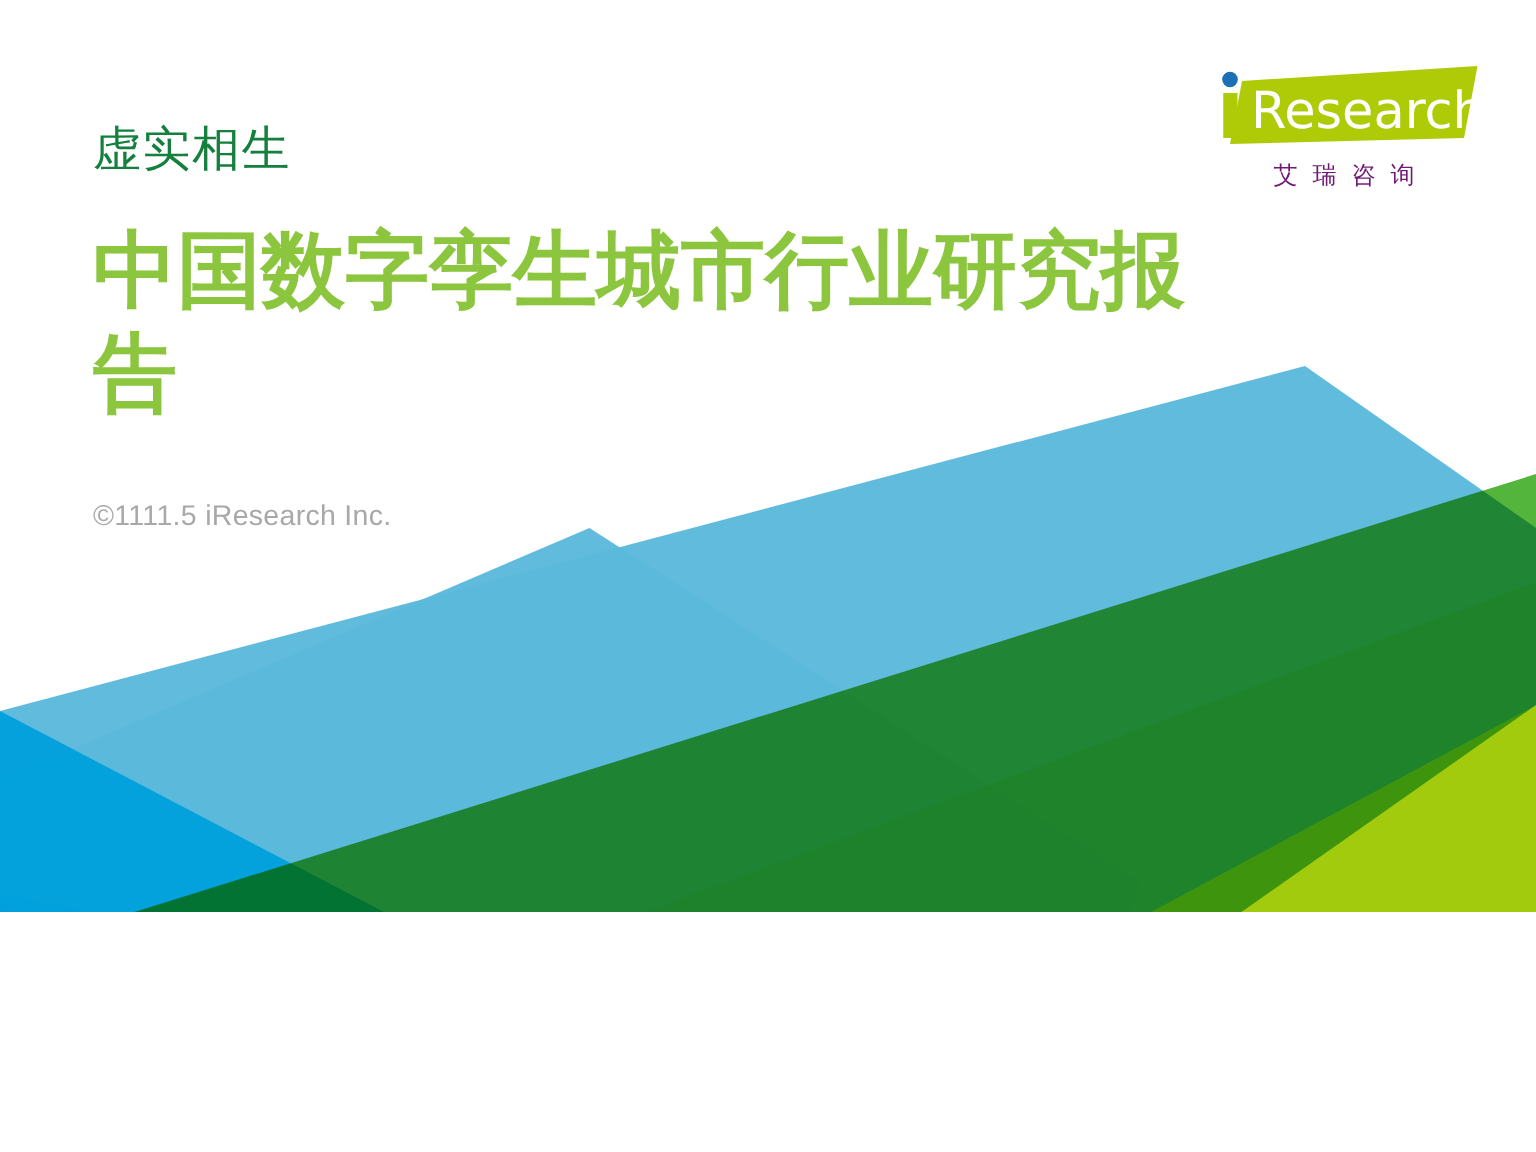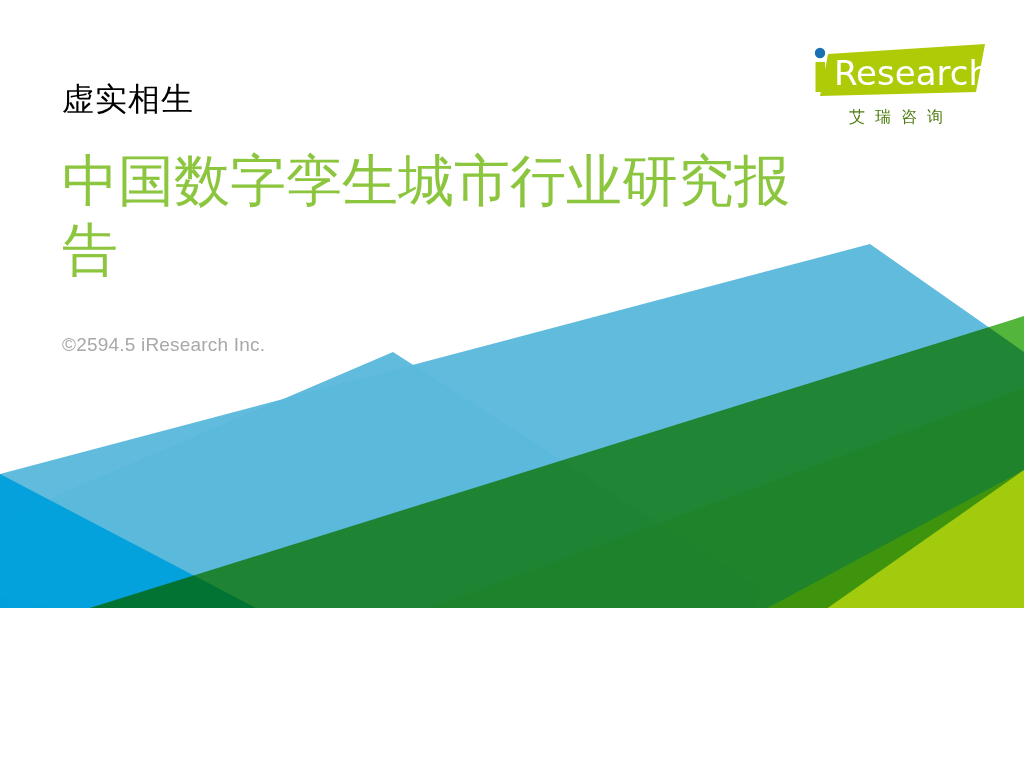"虚实相生" #kicker { color: #000000 -> #15803d }
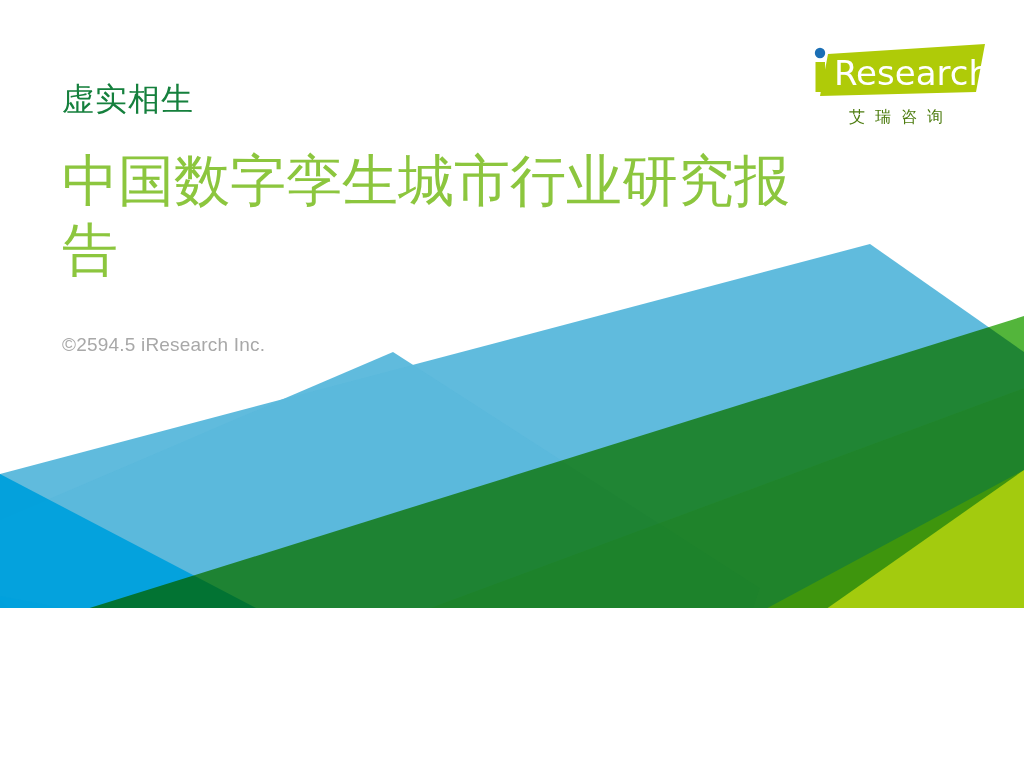"艾瑞咨询" #logo-cn { color: #4d7c0f -> #701a75 }
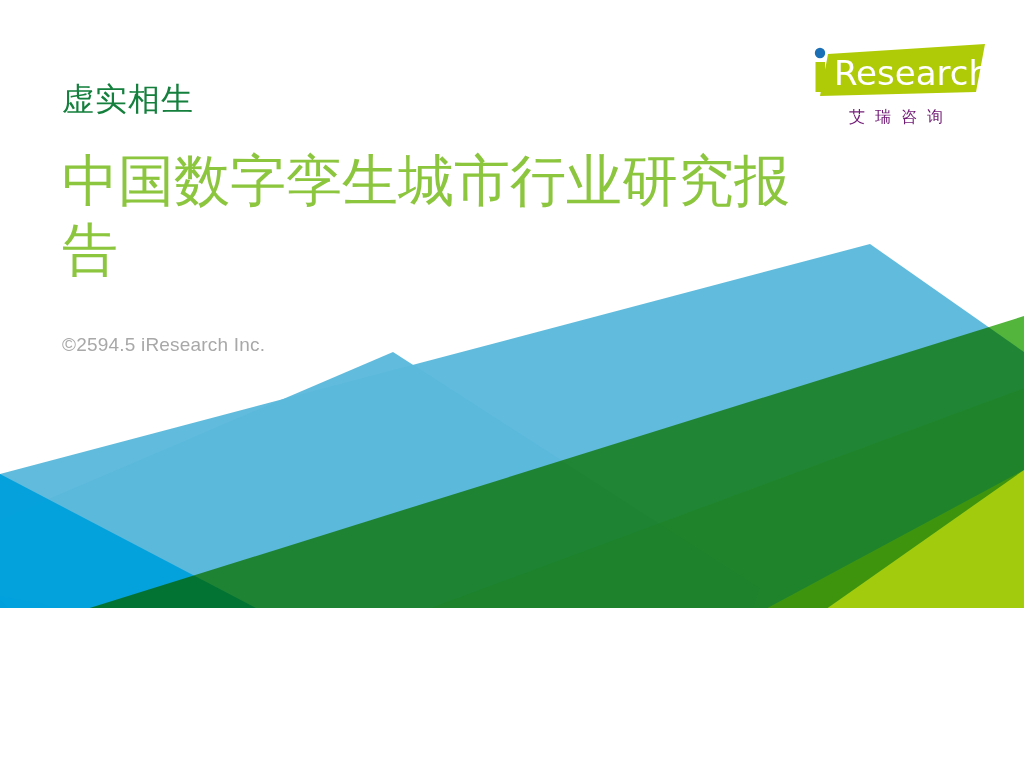"中国数字孪生城市行业研究报告" #main-title { font-weight: normal -> bold }
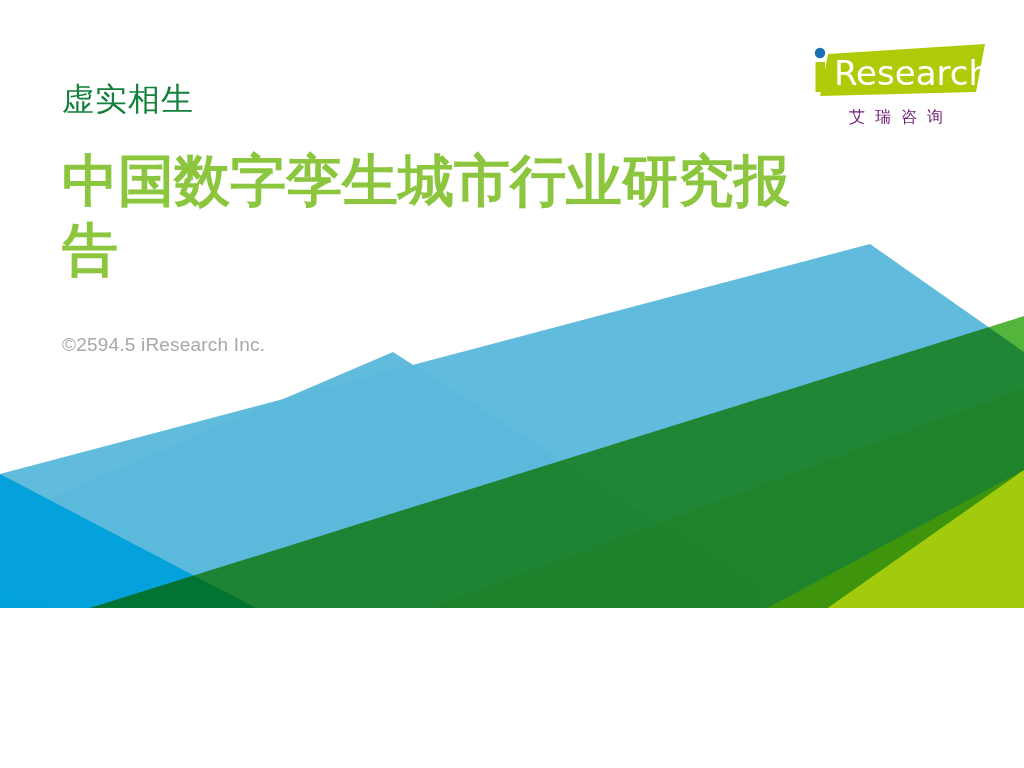"©2594.5 iResearch Inc." p { text: 2594.5 -> 1111.5 }
